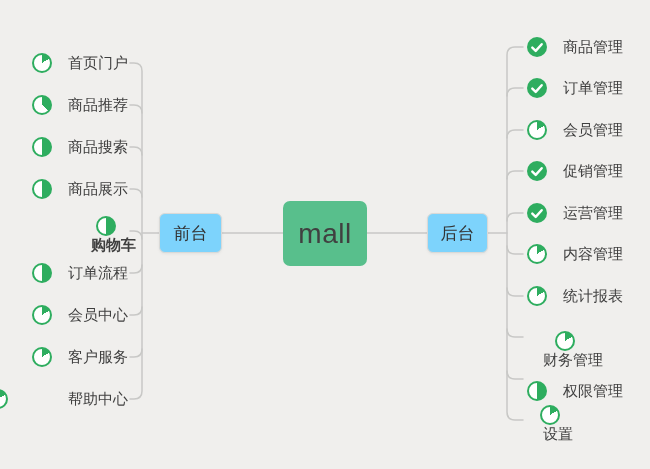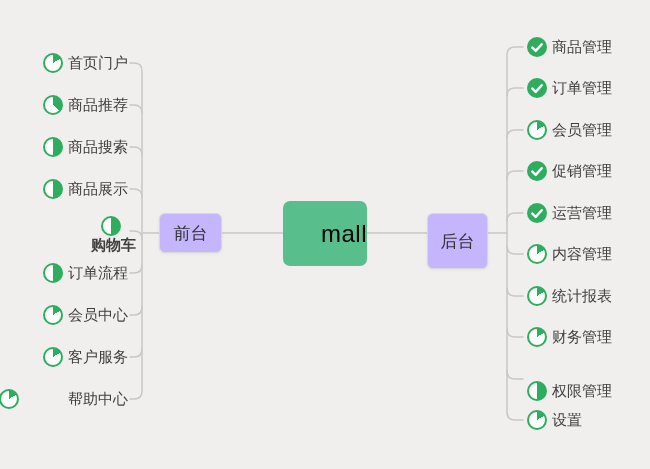"商品管理" .item .item-label { padding-left: 5px -> 16px }
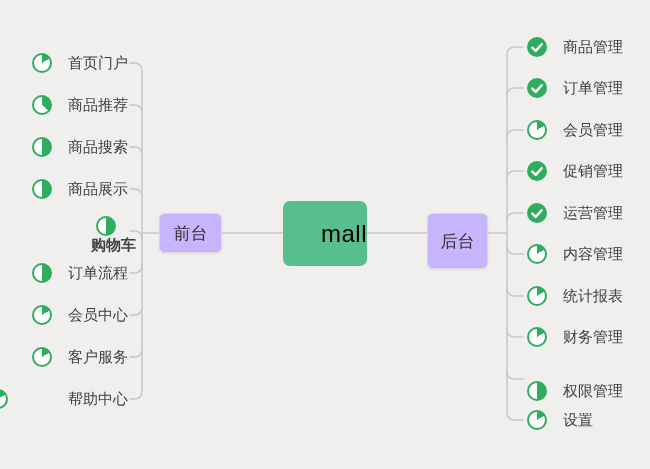"前台" .branch-node { background: #c4b5fd -> #7dd3fc }
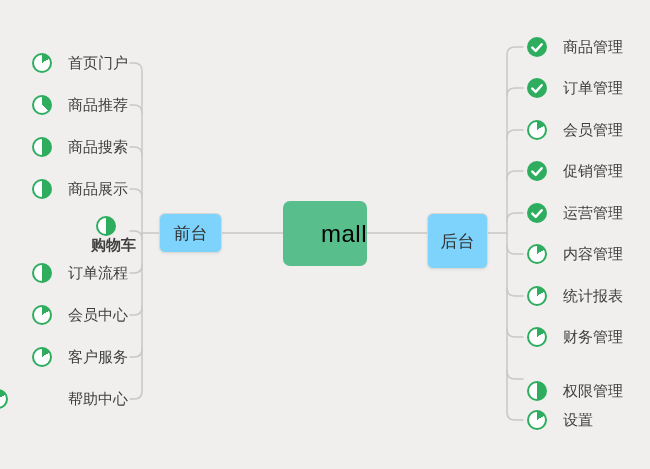"mall" .root-node { color: #000000 -> #404040; font-size: 24px -> 28px; justify-content: flex-end -> none }
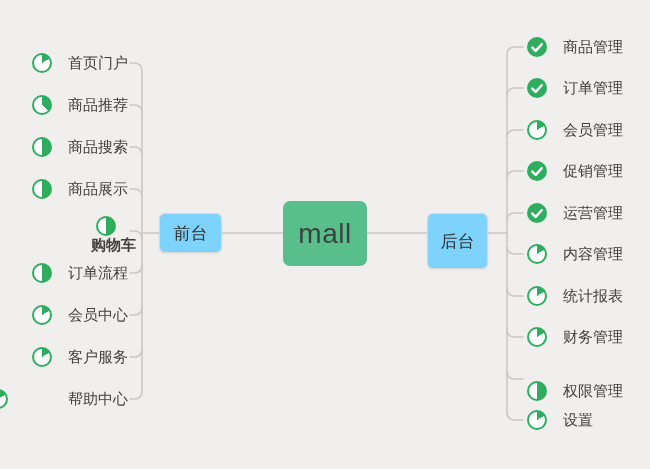"后台" div.node { height: 56px -> 40px }
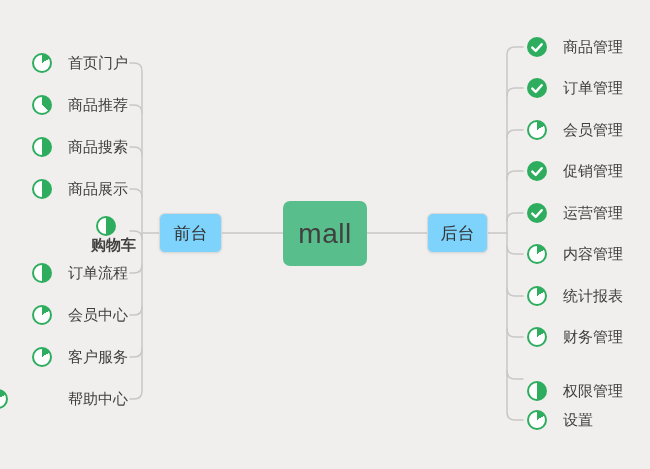"财务管理" div.item { flex-direction: none -> column; top: 322px -> 331px }
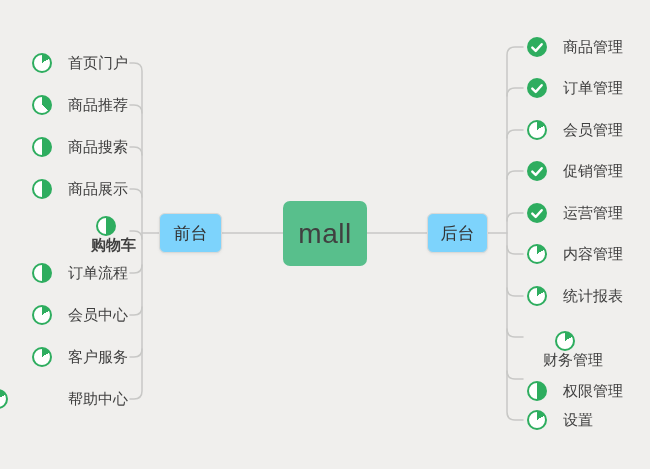"设置" div.item { flex-direction: none -> column }
